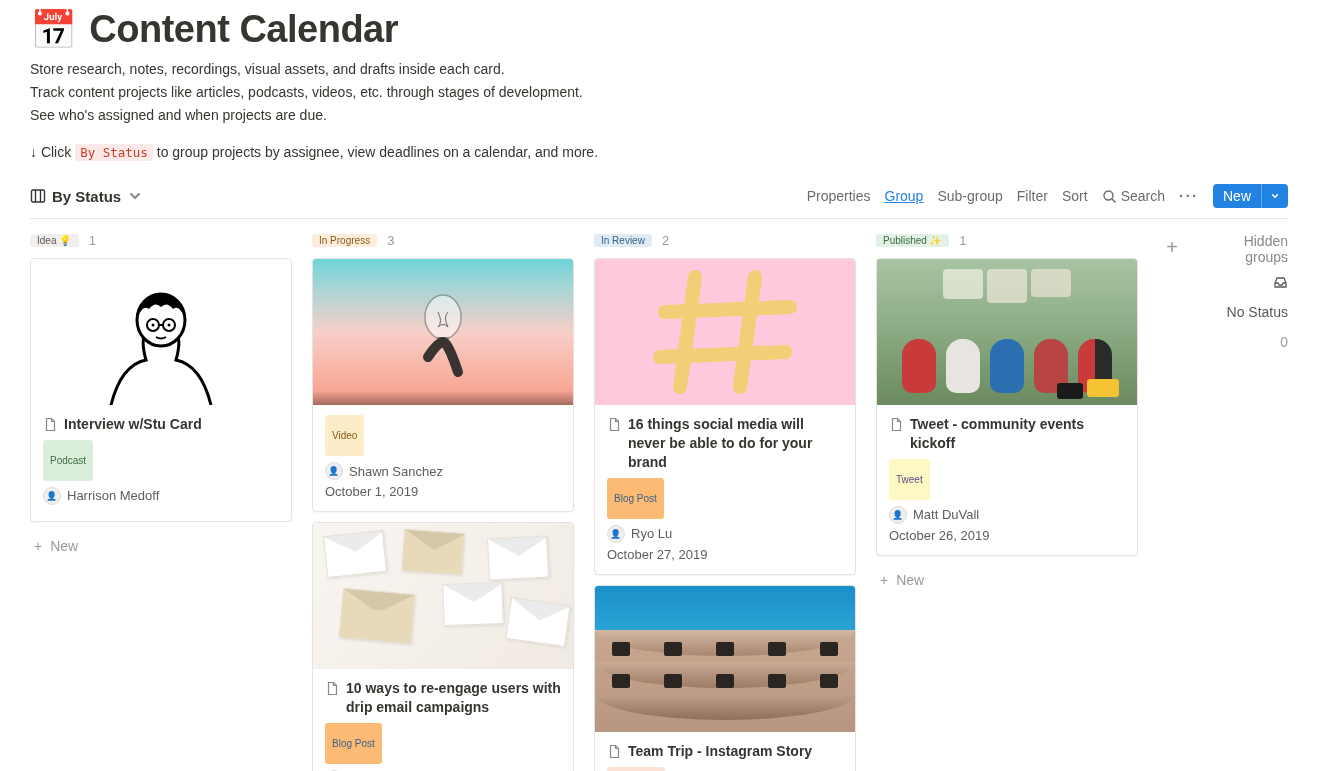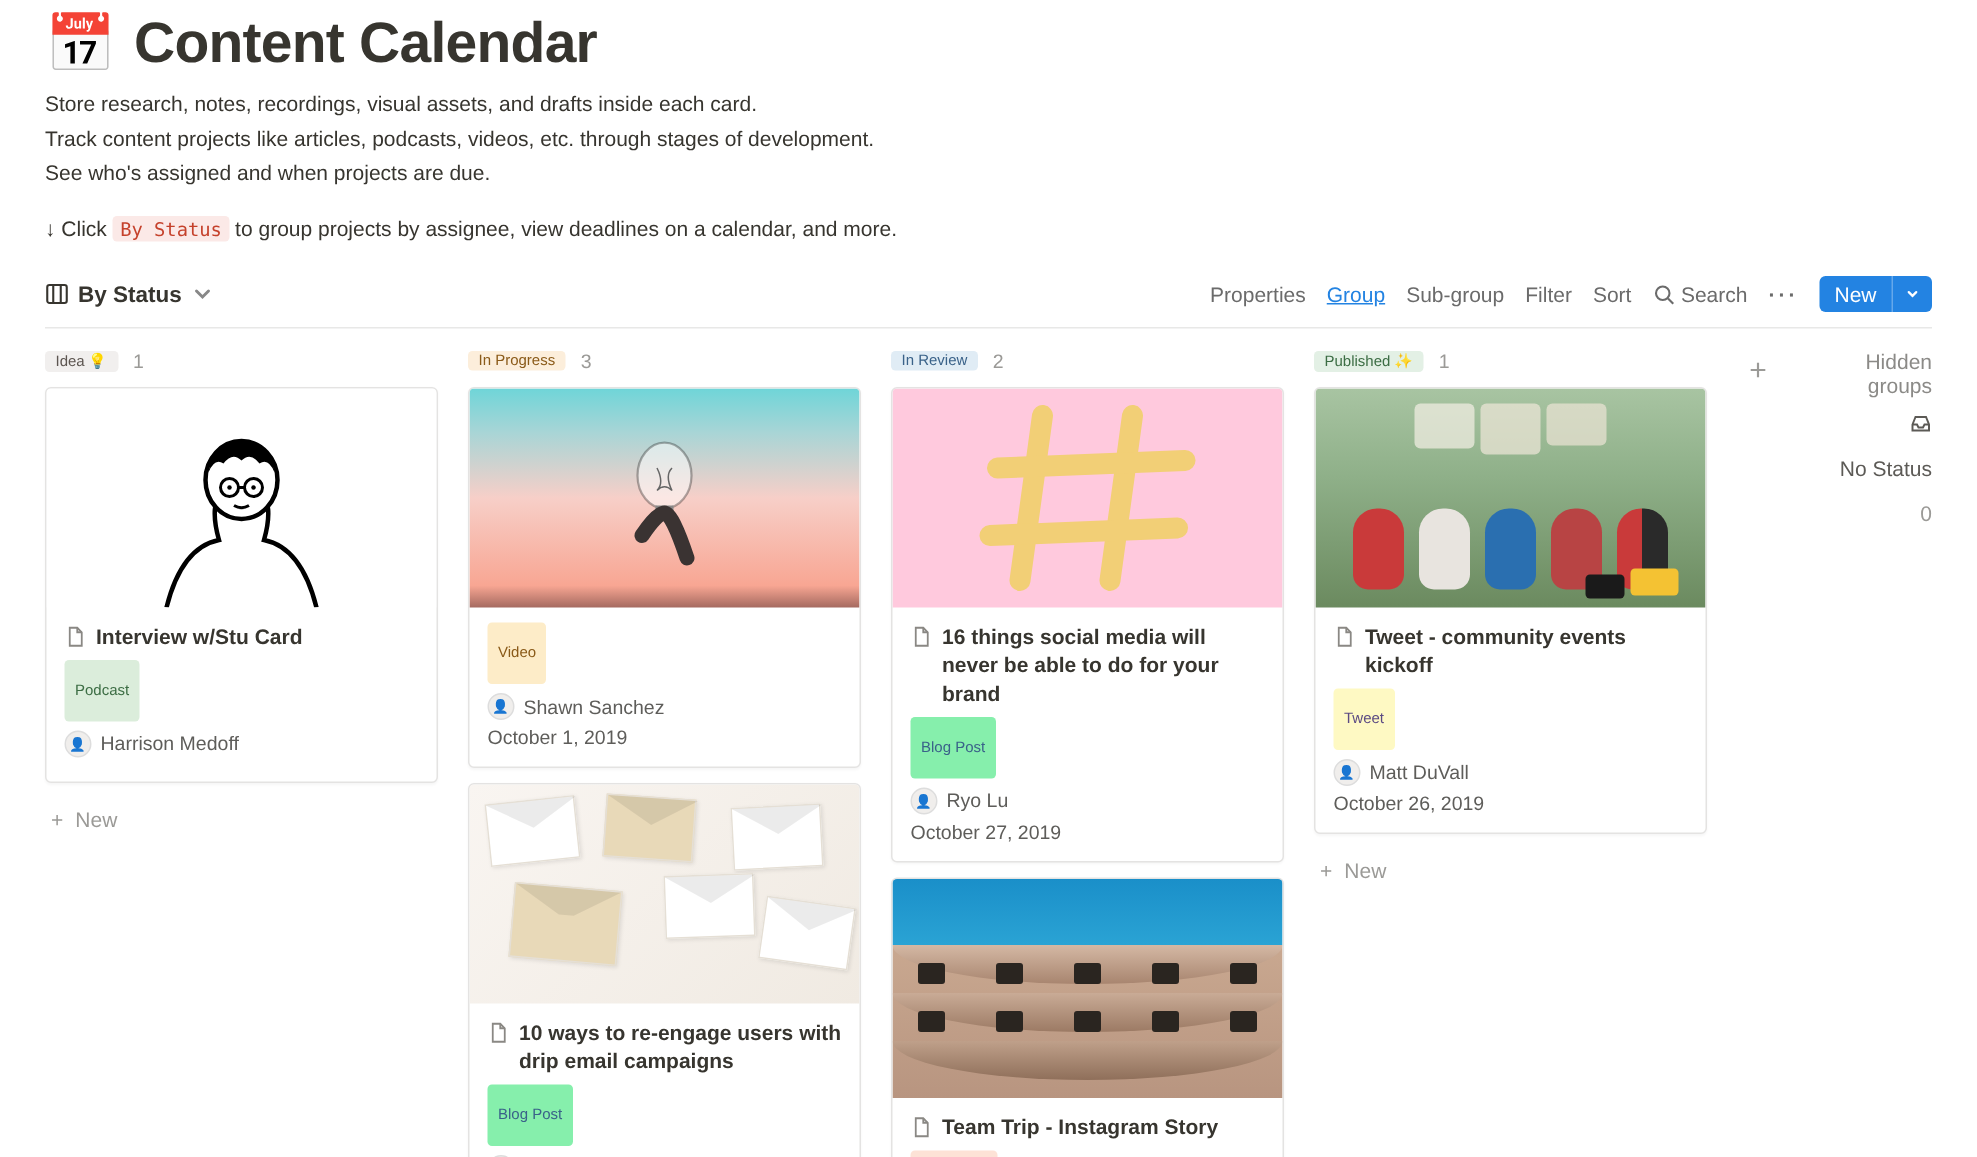"Blog Post" .type-blog { background: #86efac -> #fdba74 }
